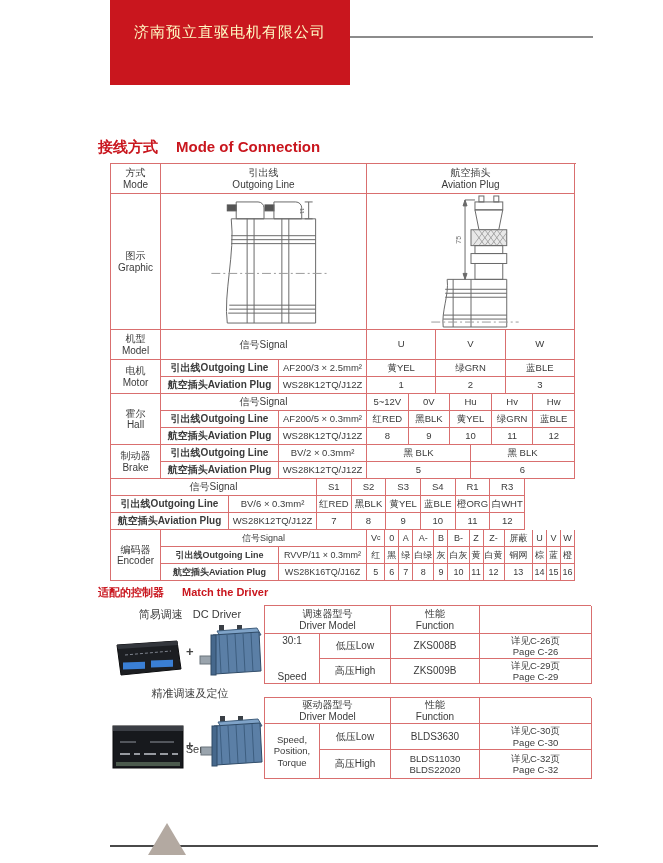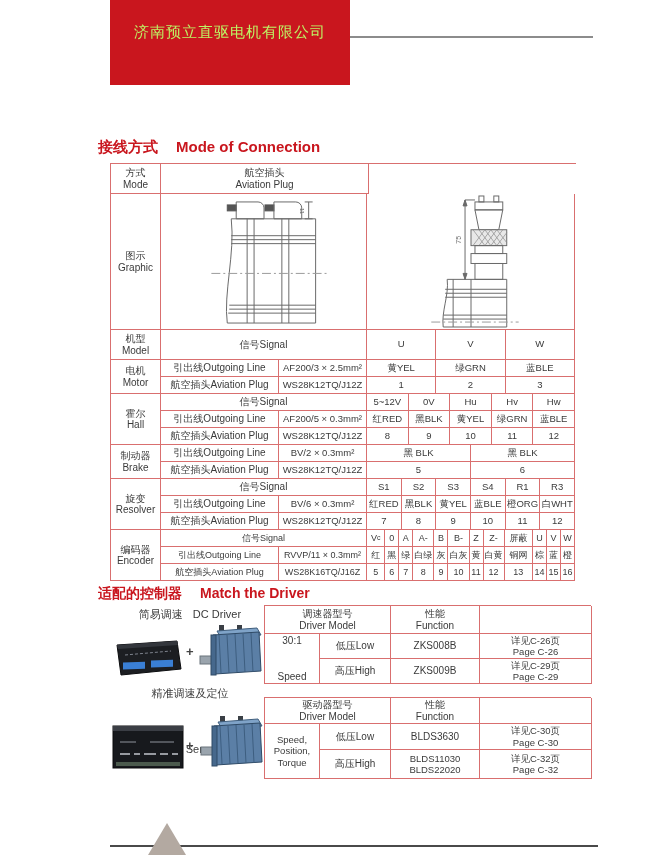"济南预立直驱电机有限公司" .company-box span { color: #bef264 -> #fef9c3 }
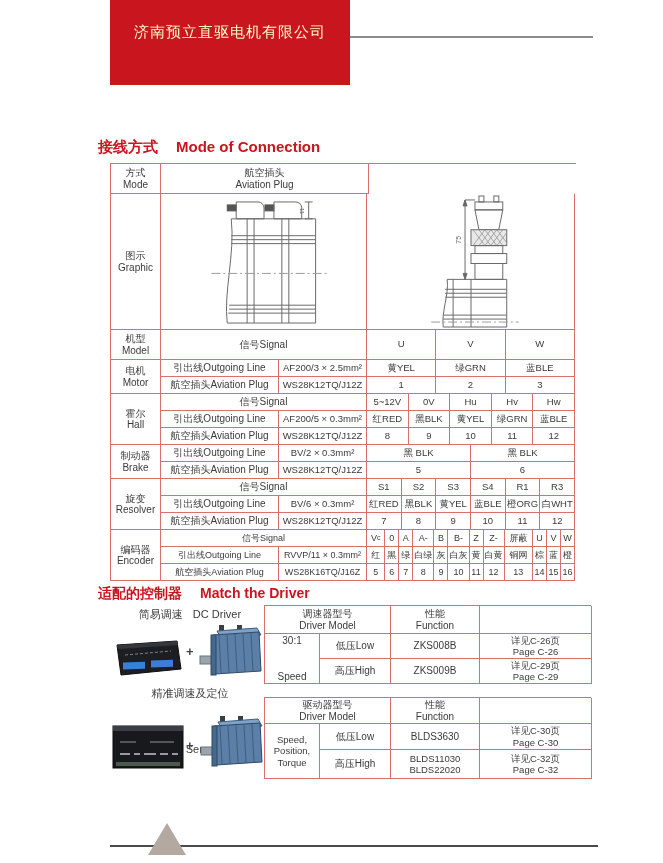"引出线" div.cell { html: none -> <div> <span>引出线</span> <span>Outgoing Line</span> </div> }
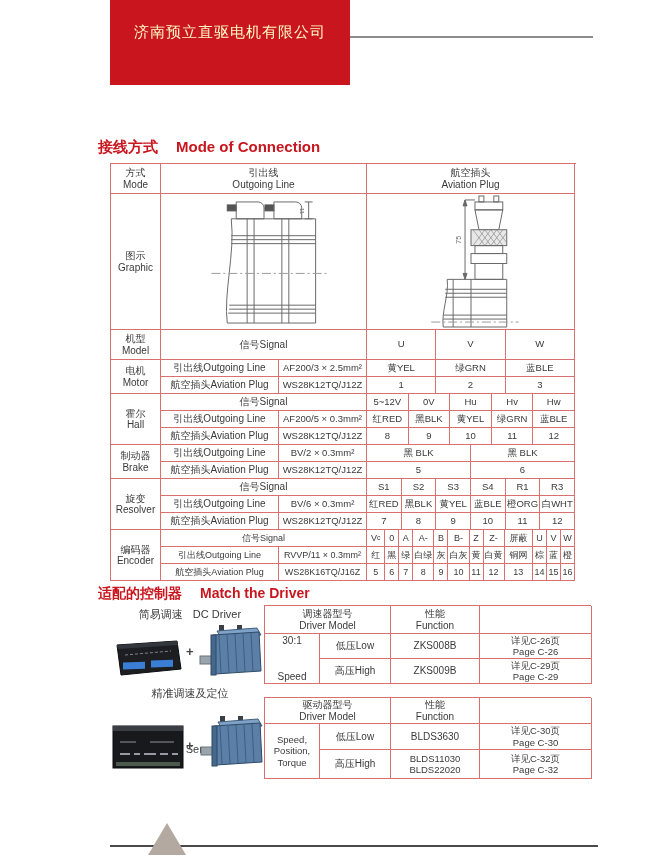"引出线Outgoing Line" .w-sub { font-weight: none -> bold }
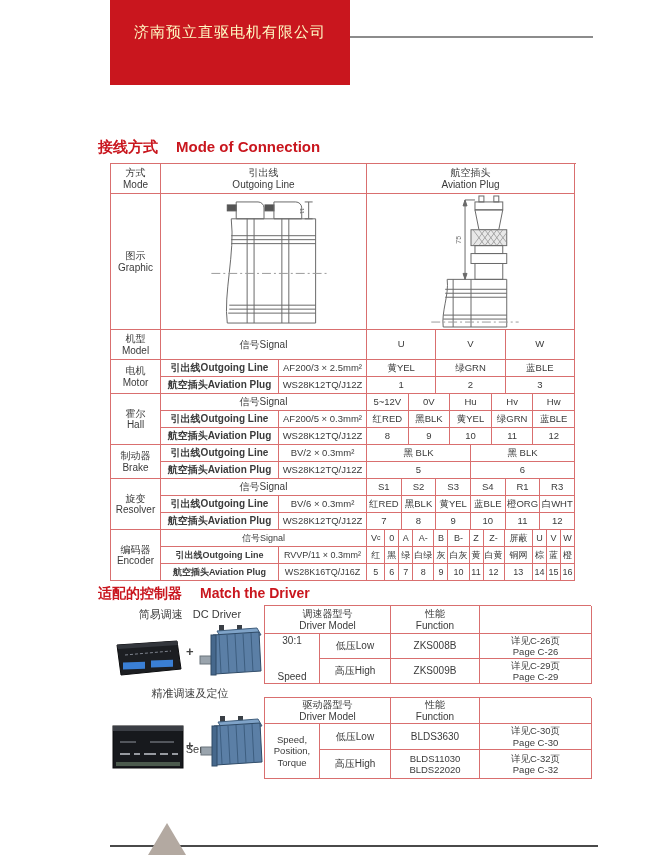"旋变" div.cell { html: <div> <span>旋变</span> <span>Resolver</span> </div> -> none }
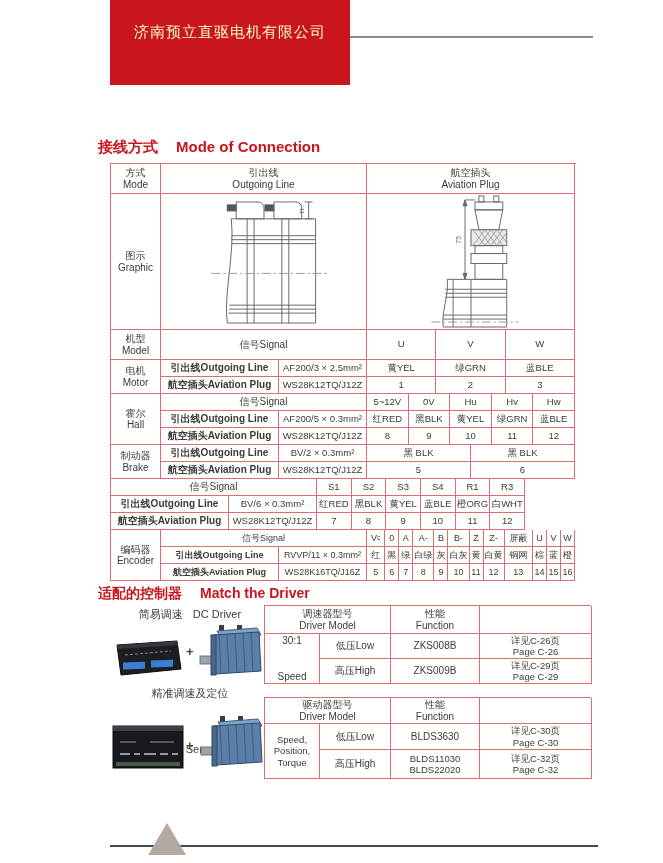"适配的控制器 Match the Driver" div.sec-title { font-size: 14px -> 11px }
